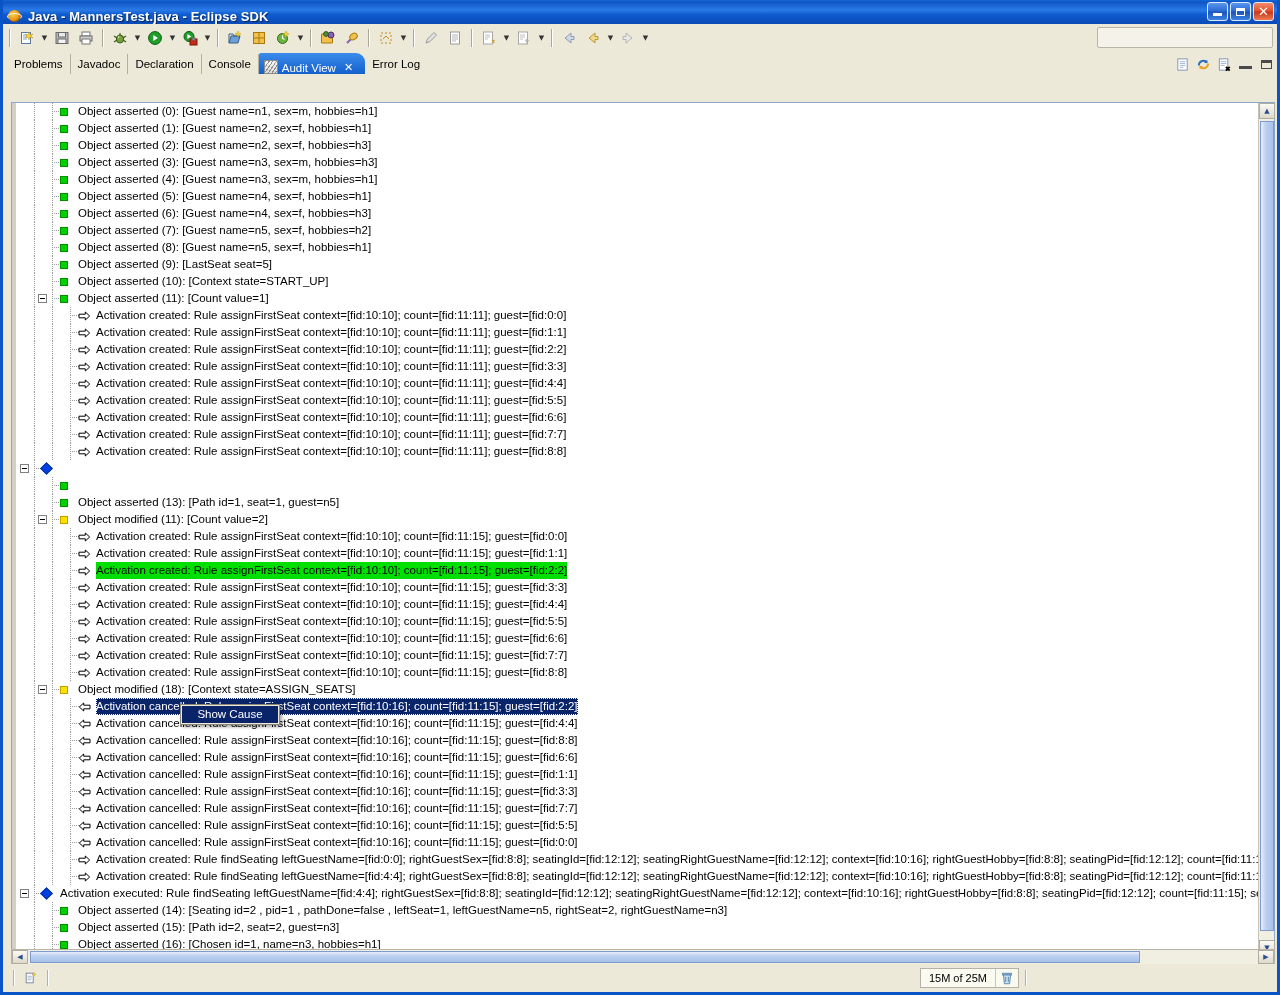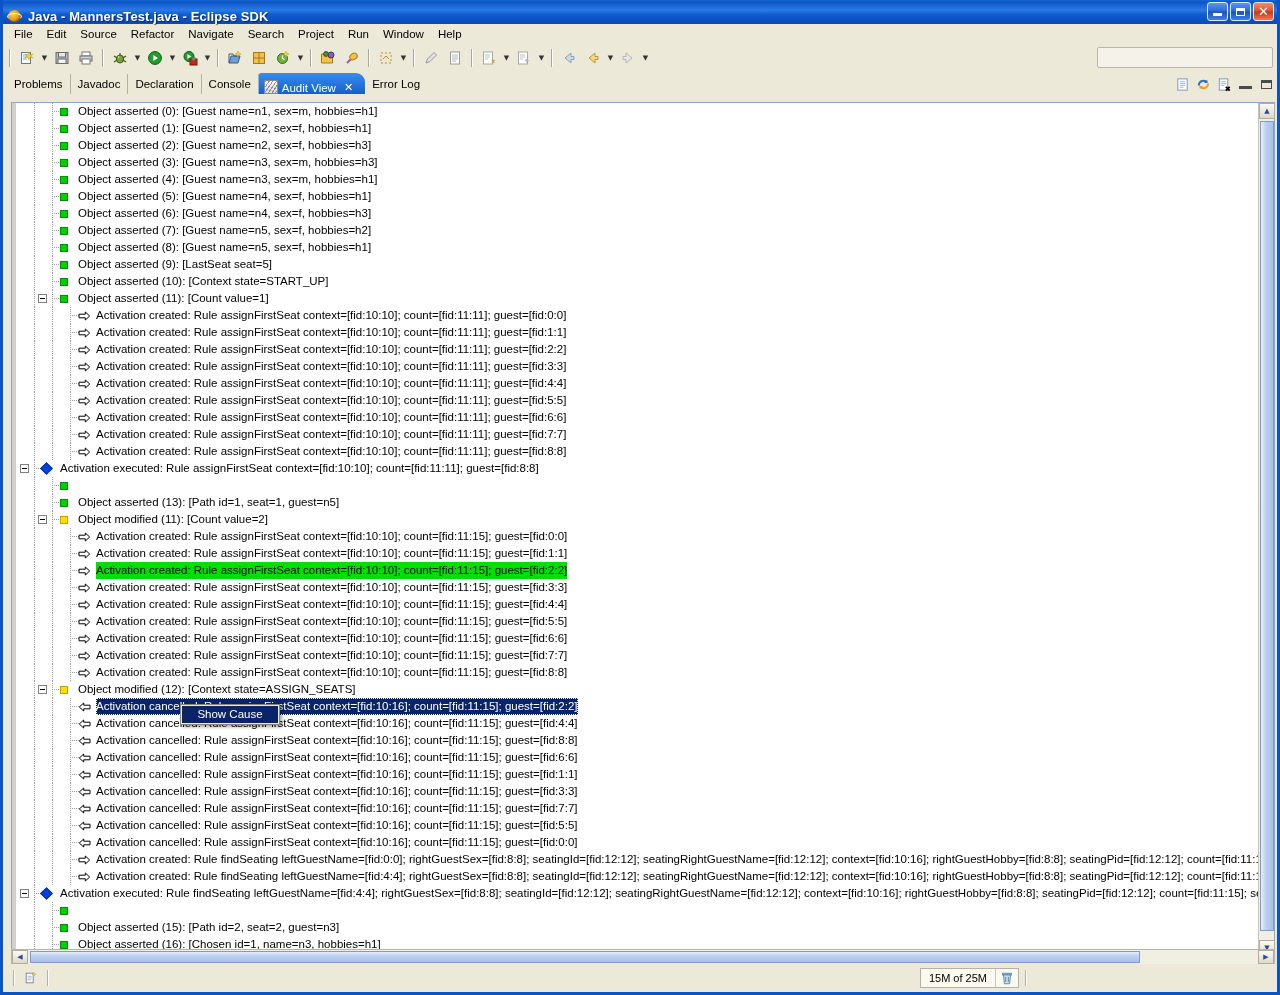"File" div.menubar { html: <div> <div>File</div> <div>Edit</div> <div>Source</div> <div>Refactor</div> <div>Navigate</div> <div>Search</div> <div>Project</div> <div>Run</div> <div>Window</div> <div>Help</div> </div> -> none }
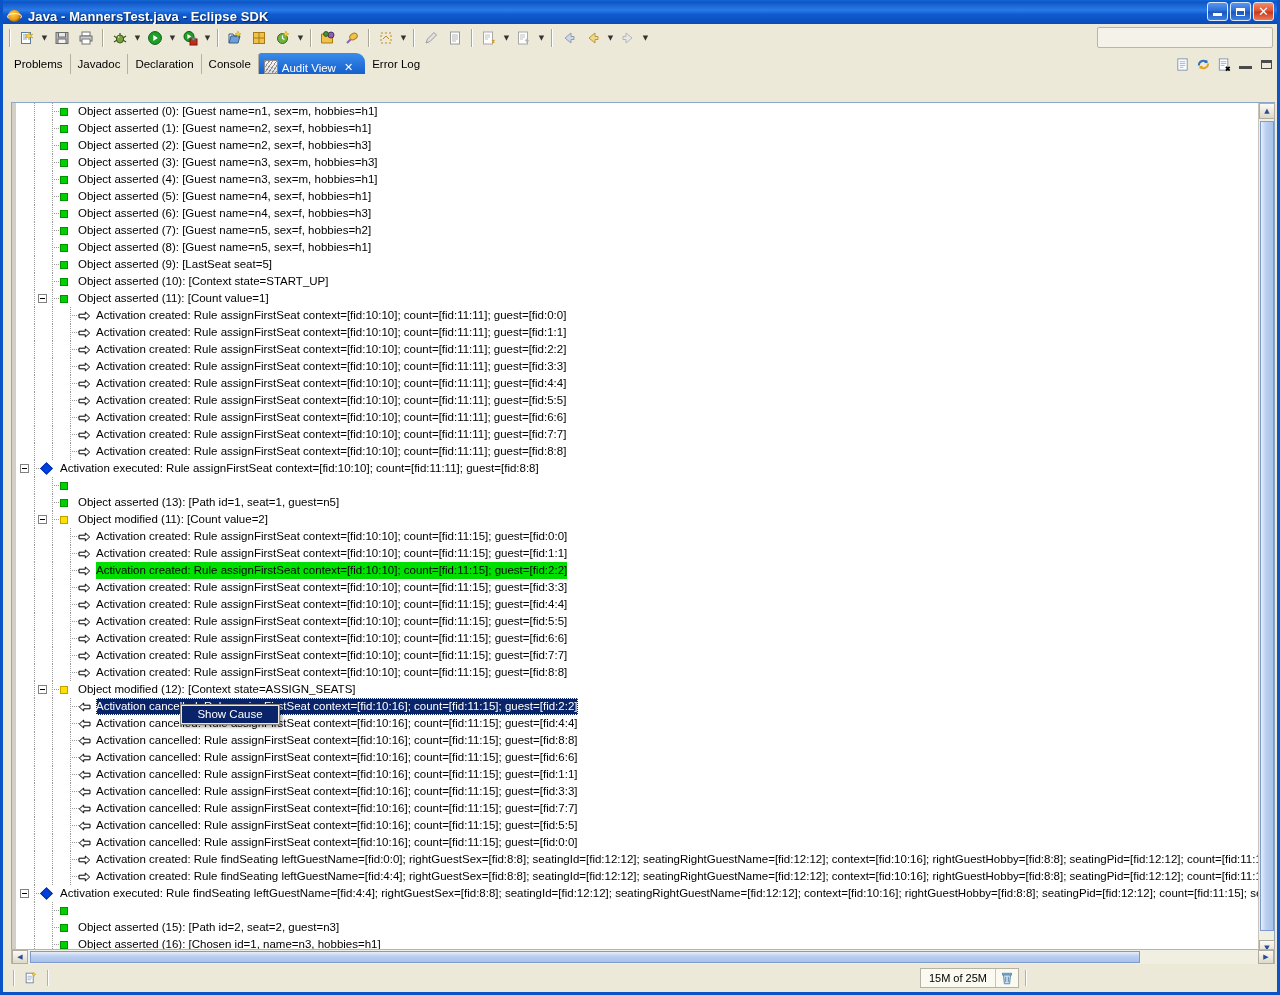"Activation executed: Rule" div.row-label { html: <div>Activation executed: Rule assignFirstSeat context=[fid:10:10]; count=[fid:11:11]; guest=[fid:8:8]</div> -> none }
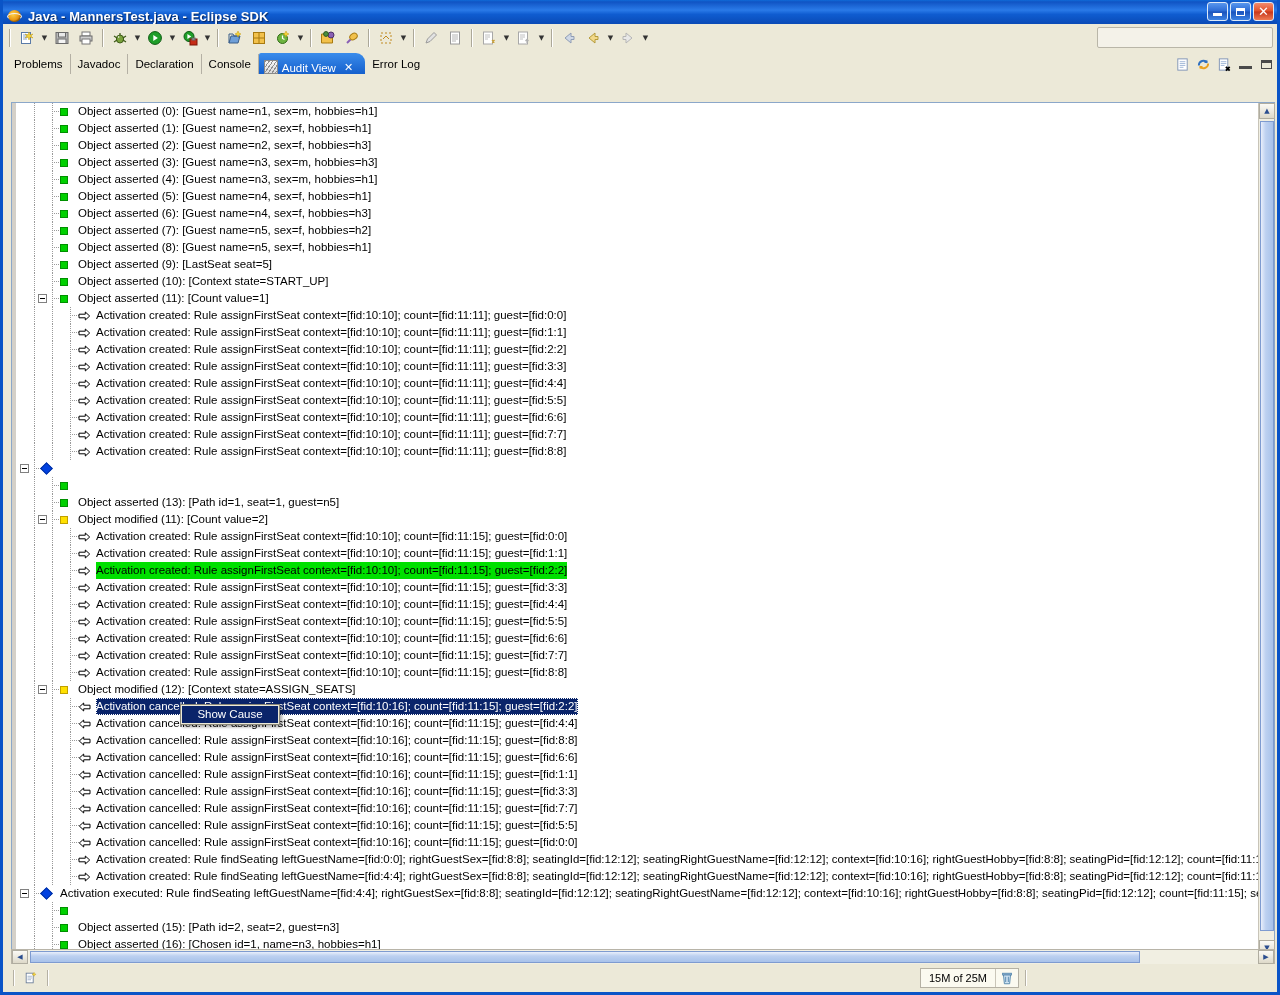"Object modified (12): [Context" div.row-label { text: 12 -> 18 }
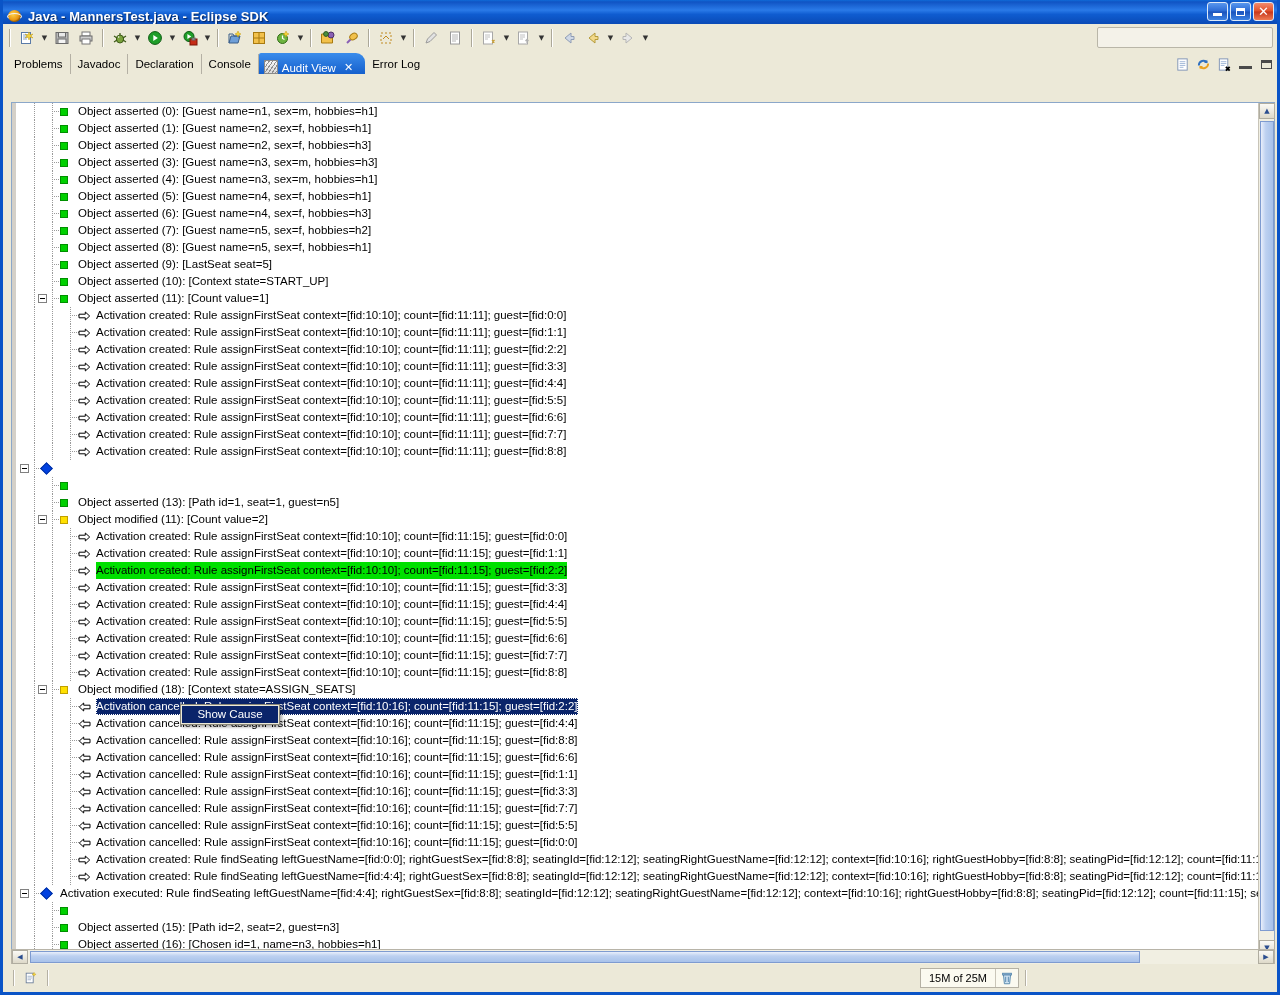"Object asserted (14): [Seating id=2" div.row-label { html: none -> <div>Object asserted (14): [Seating id=2 , pid=1 , pathDone=false , leftSeat=1, leftGuestName=n5, rightSeat=2, rightGuestName=n3]</div> }
